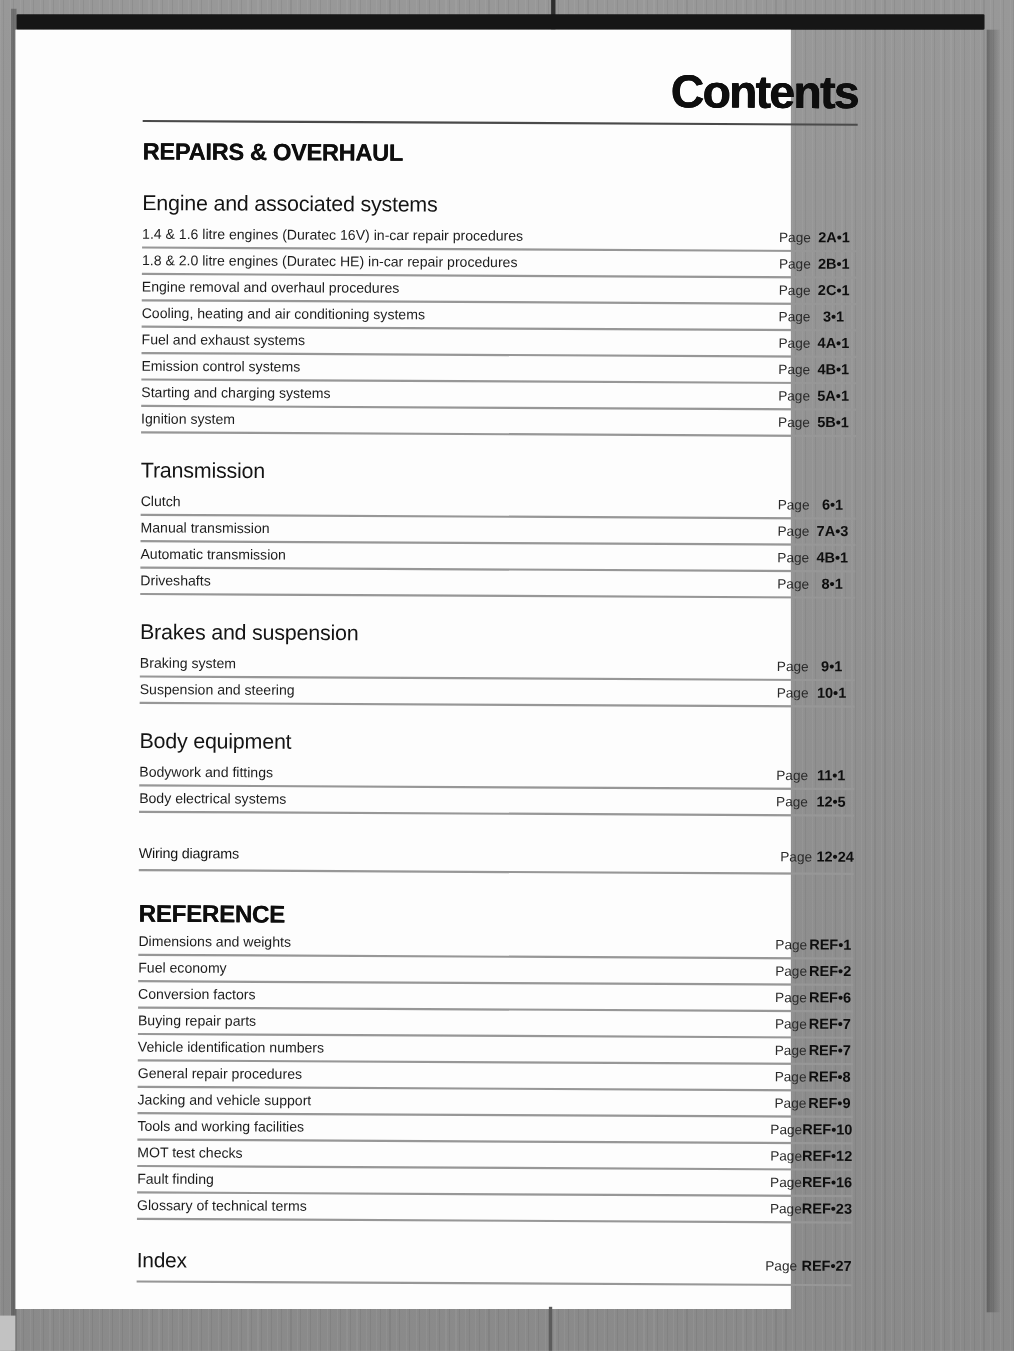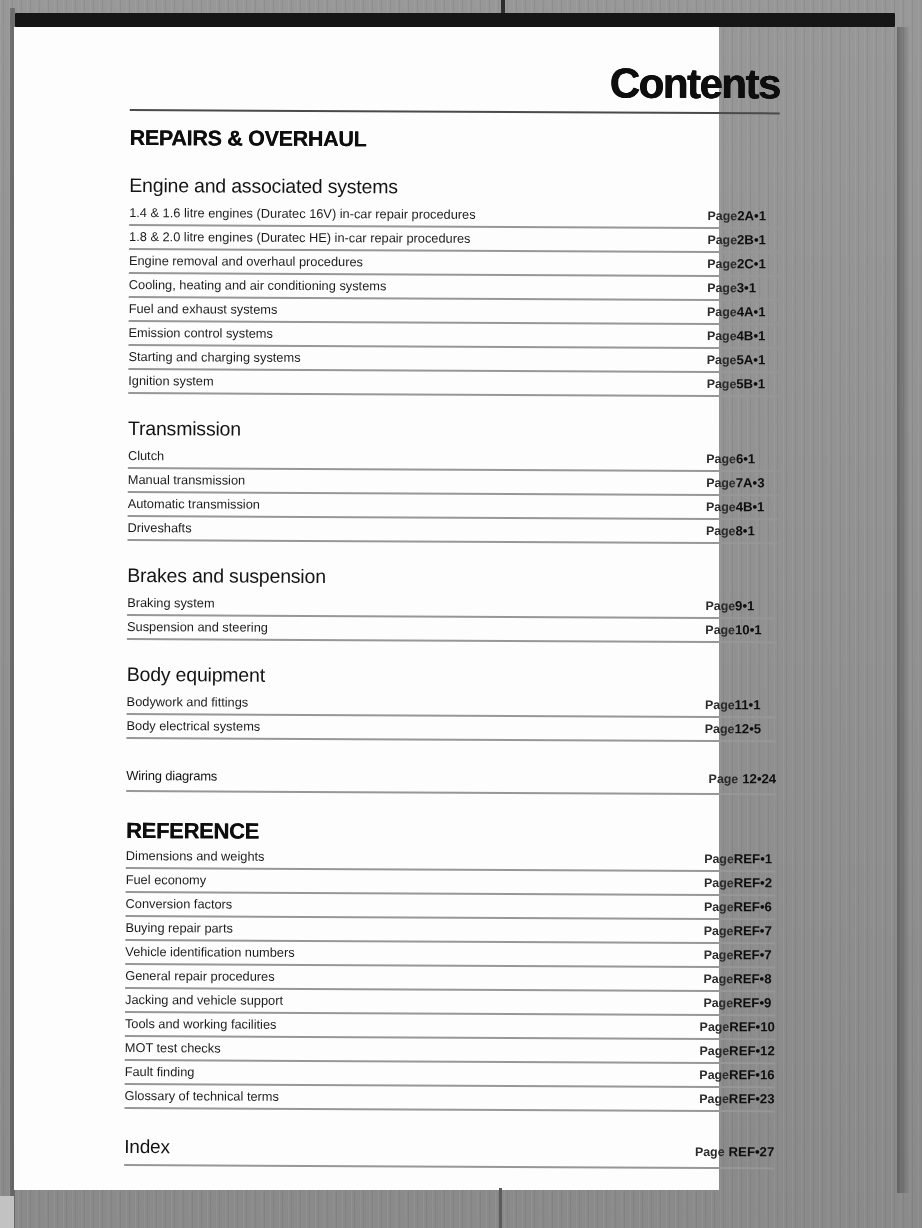"Page" .row-page { font-weight: bold -> none }
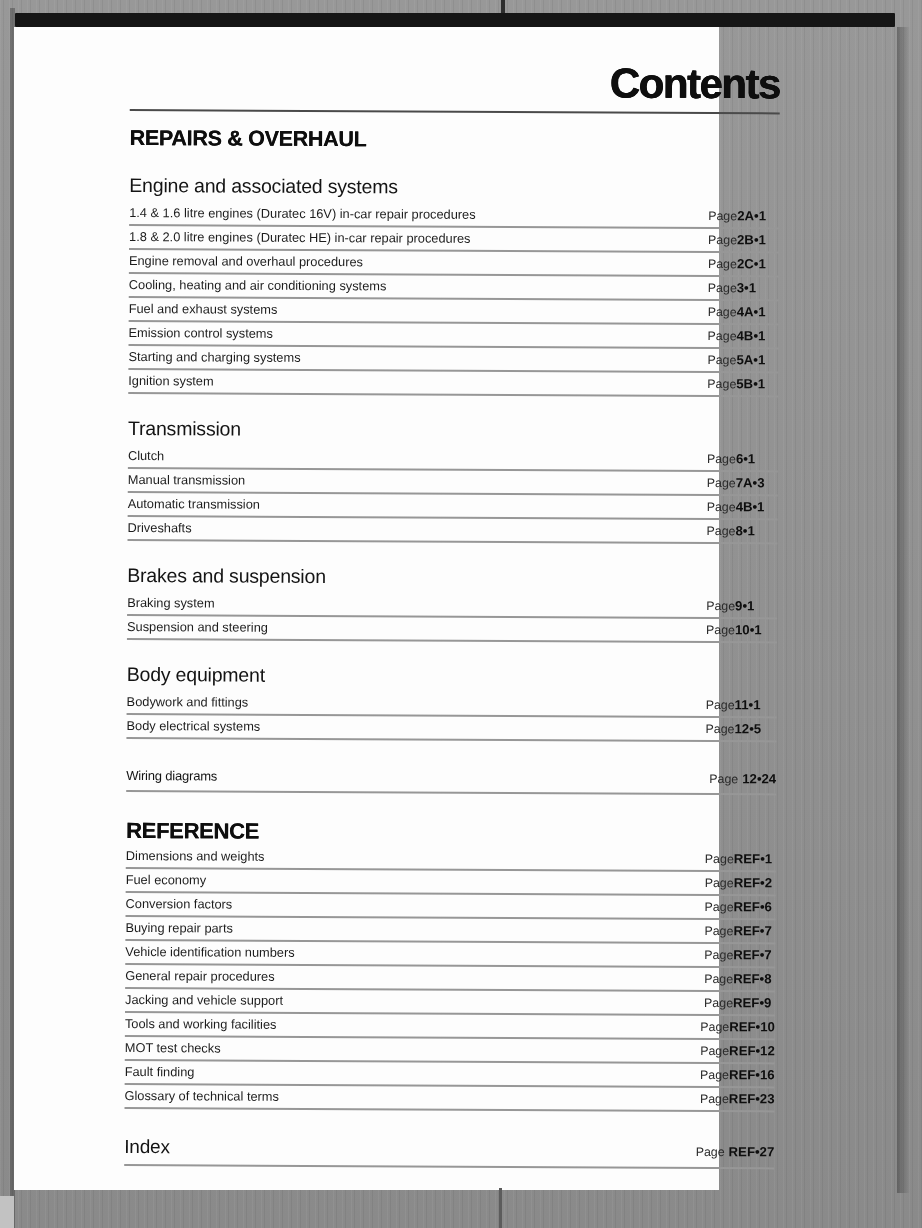"2A•1" .row-num { text-align: left -> center }
